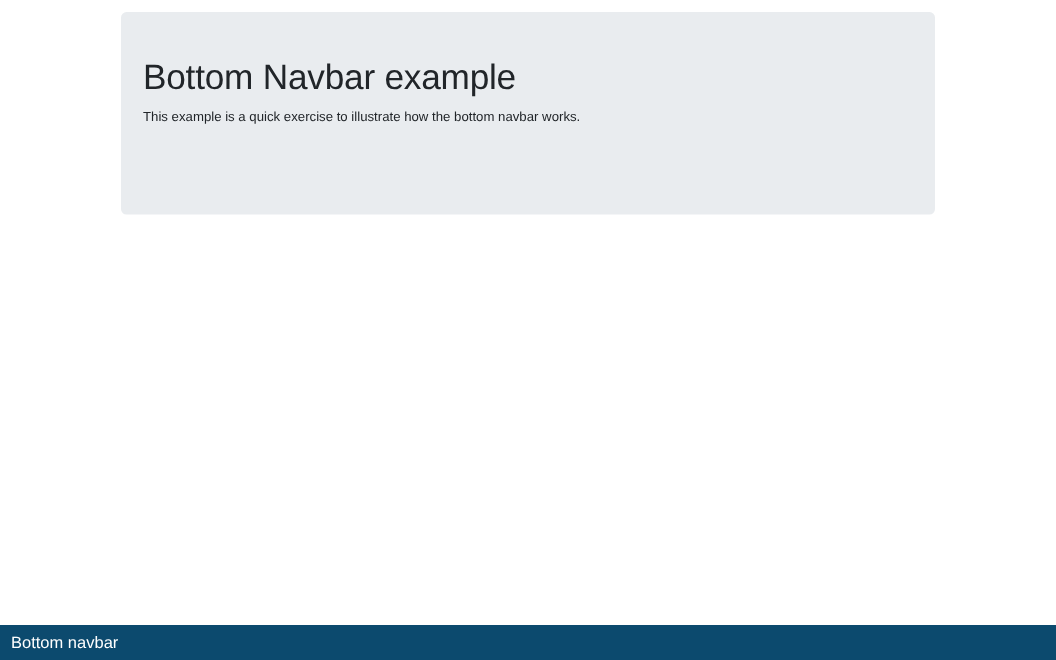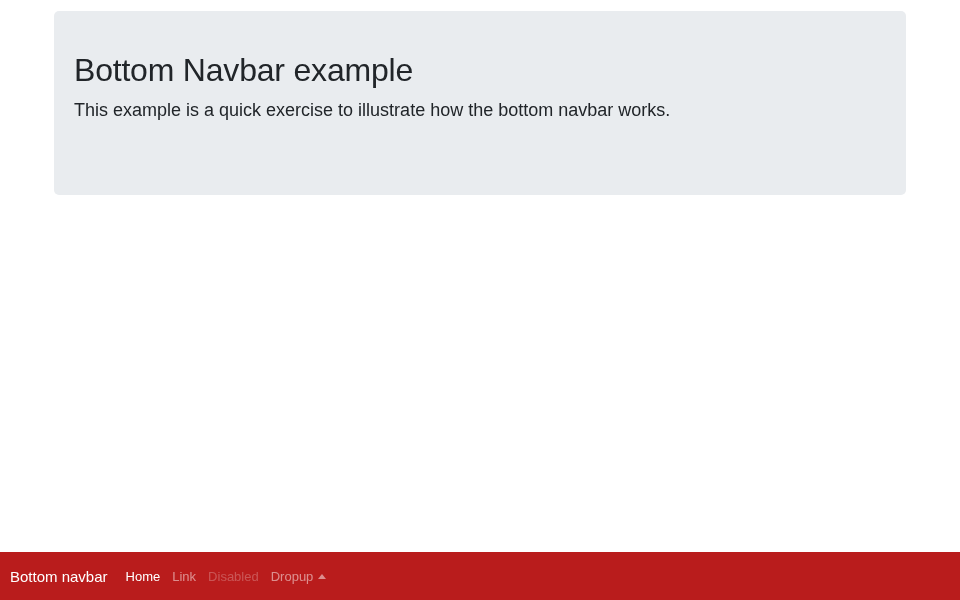"Bottom Navbar example" .jumbotron { width: 852px -> 740px }
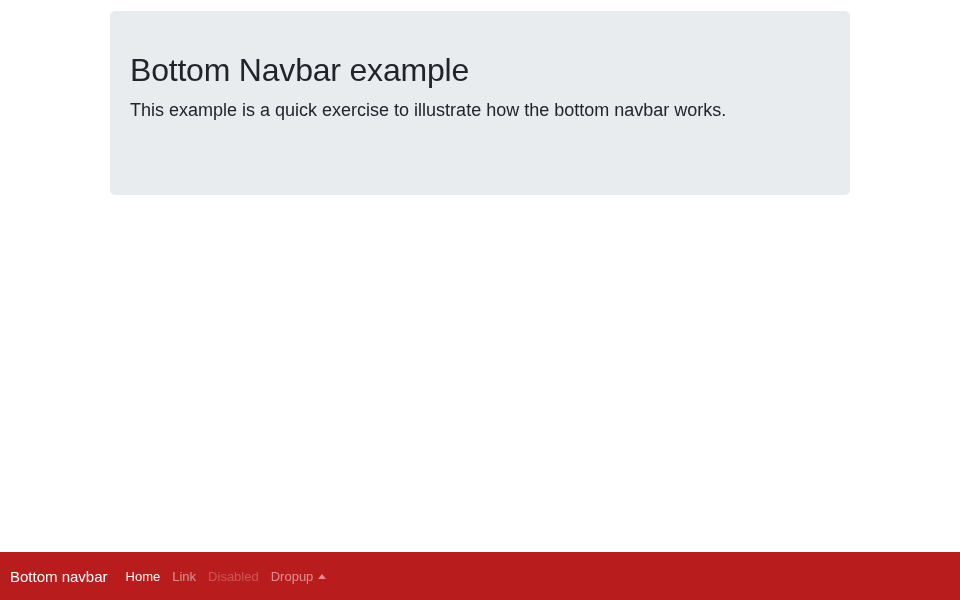"This example is a quick" .jumbotron p { font-size: 18px -> 12px }
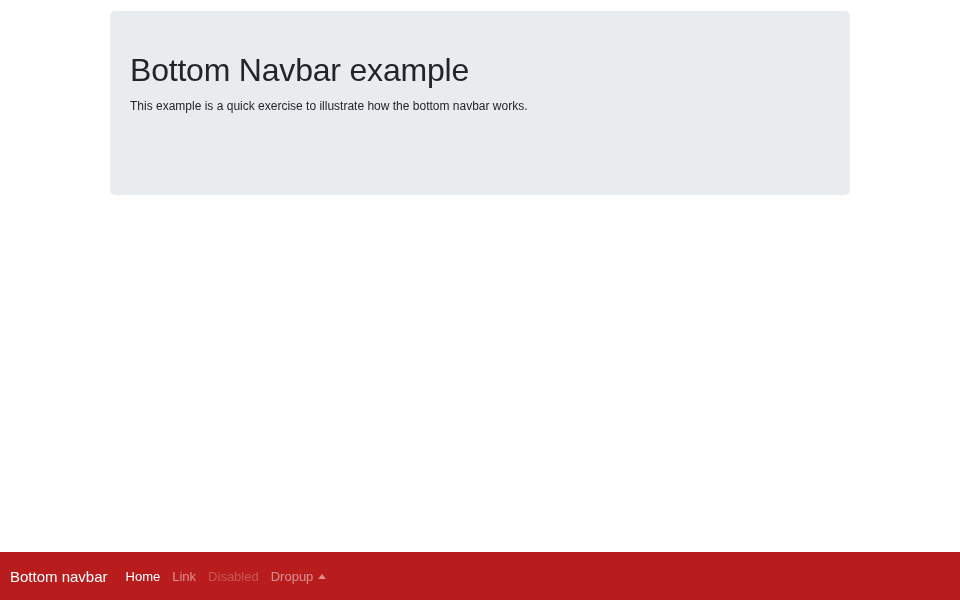"Bottom navbar" .navbar-bottom { background: #b91c1c -> #0c4a6e; height: 48px -> 32px }
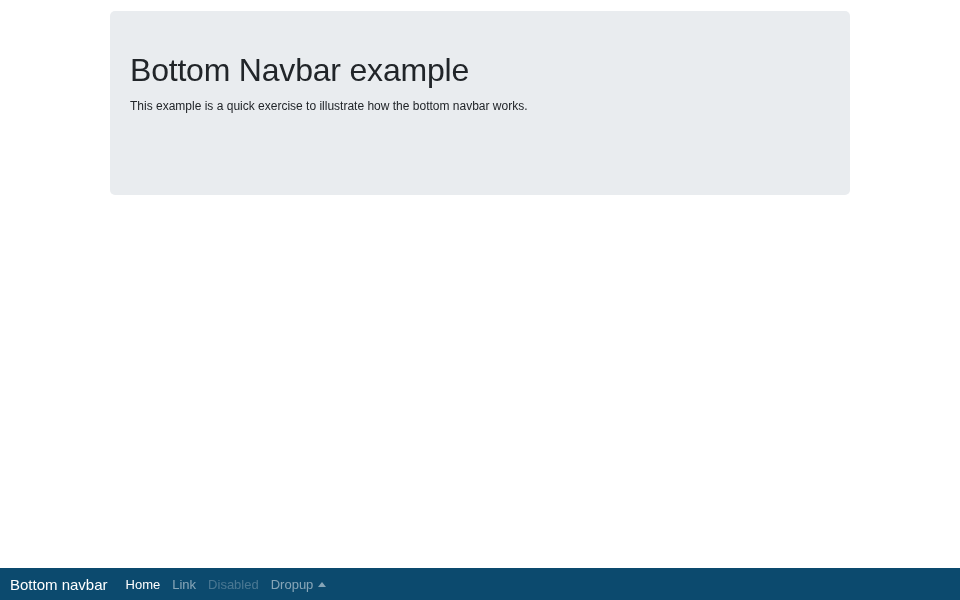"Home" ul.navbar-nav { html: <ul> <li> <a>Home</a> </li> <li> <a>Link</a> </li> <li> <a>Disabled</a> </li> <li> <a><span>Dropup</span><span></span></a> </li> </ul> -> none }
